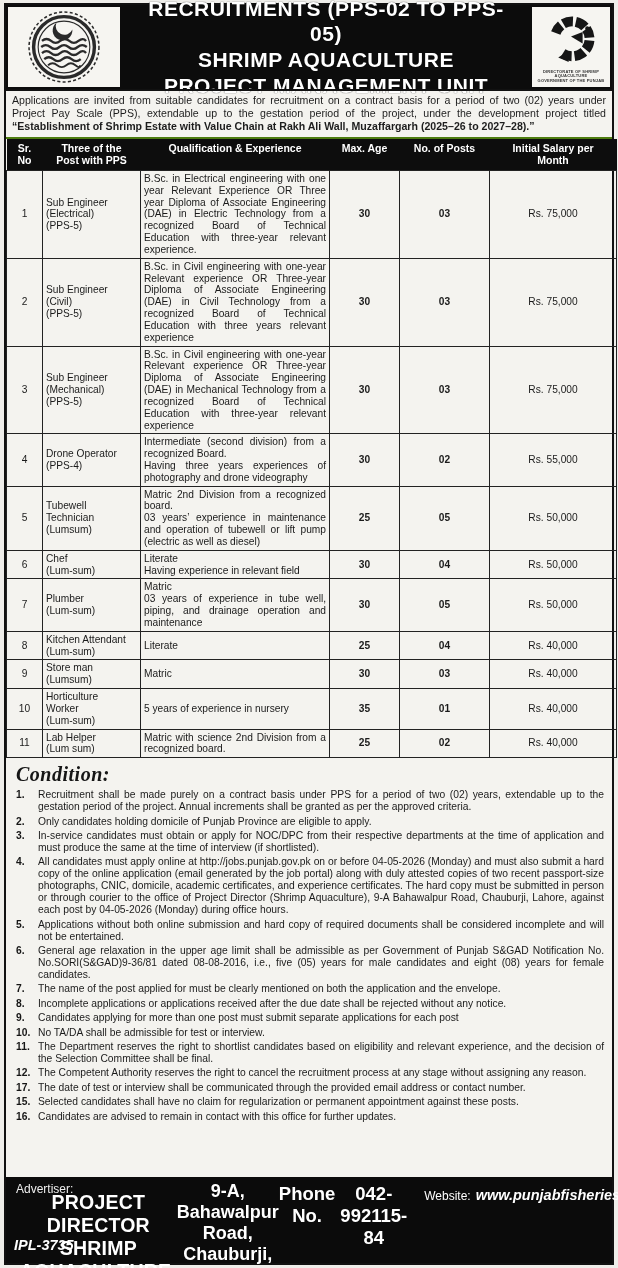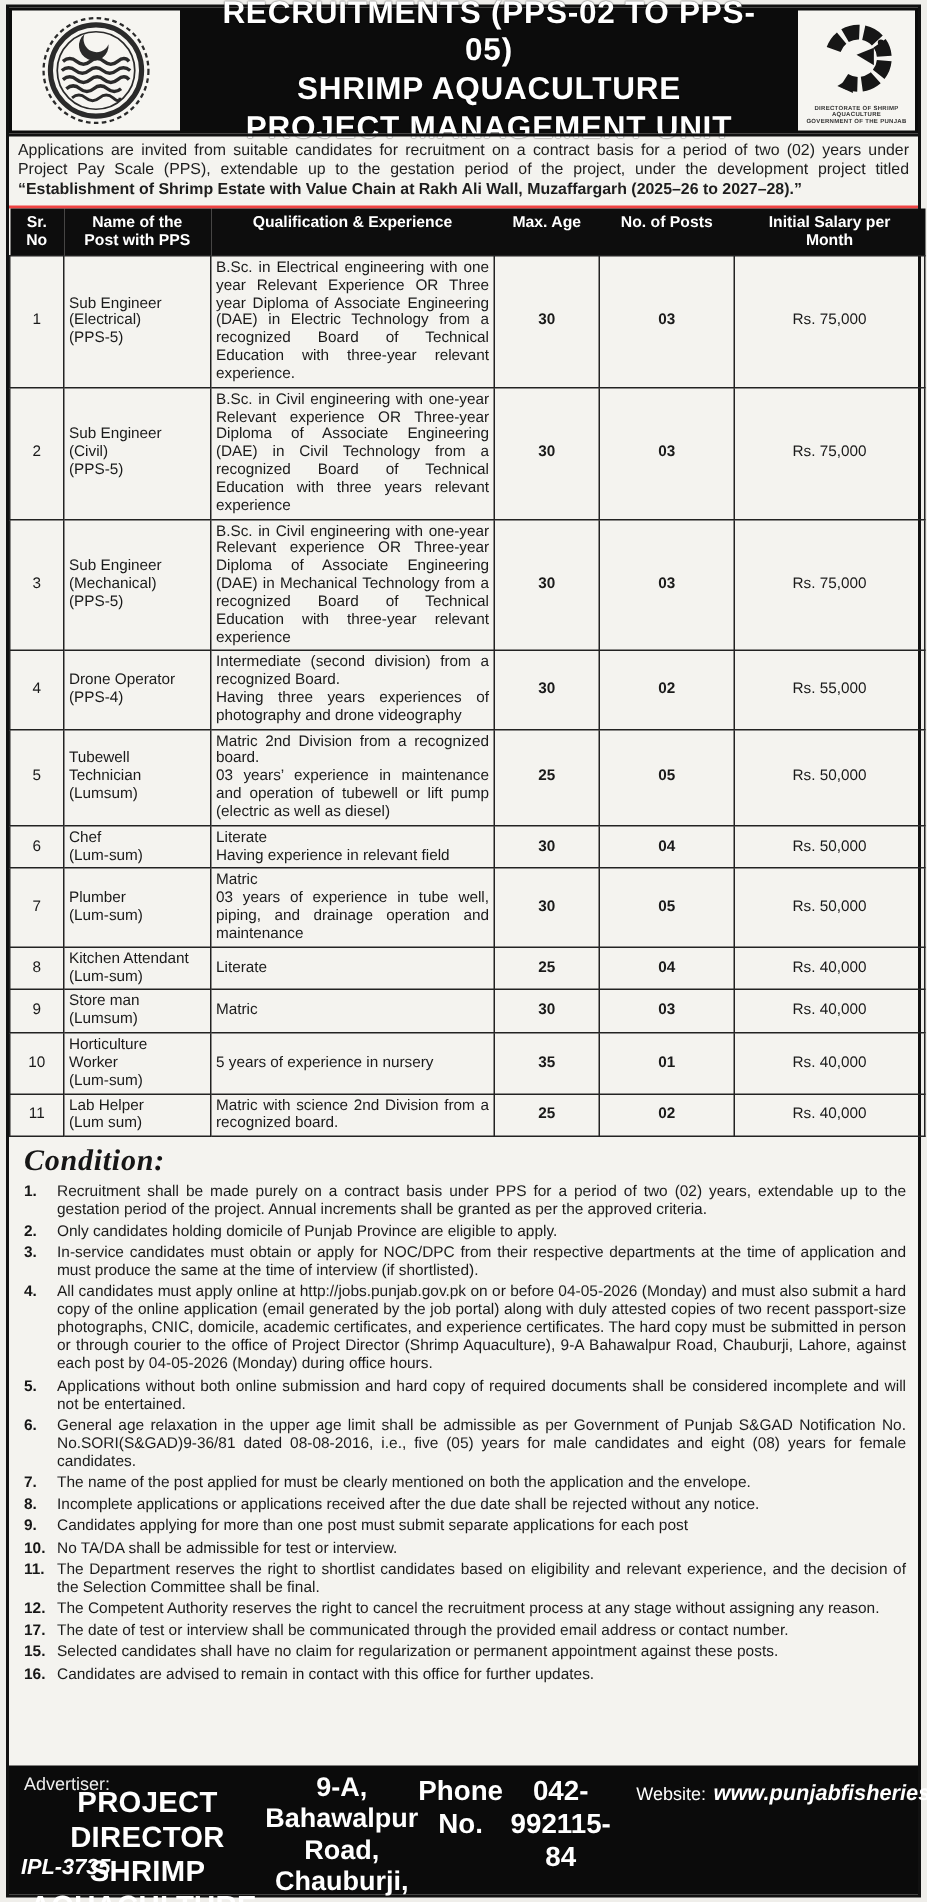"Applications are invited from suitable" .intro { border-bottom: 2px solid #ef4444 -> 2px solid #4d7c0f }
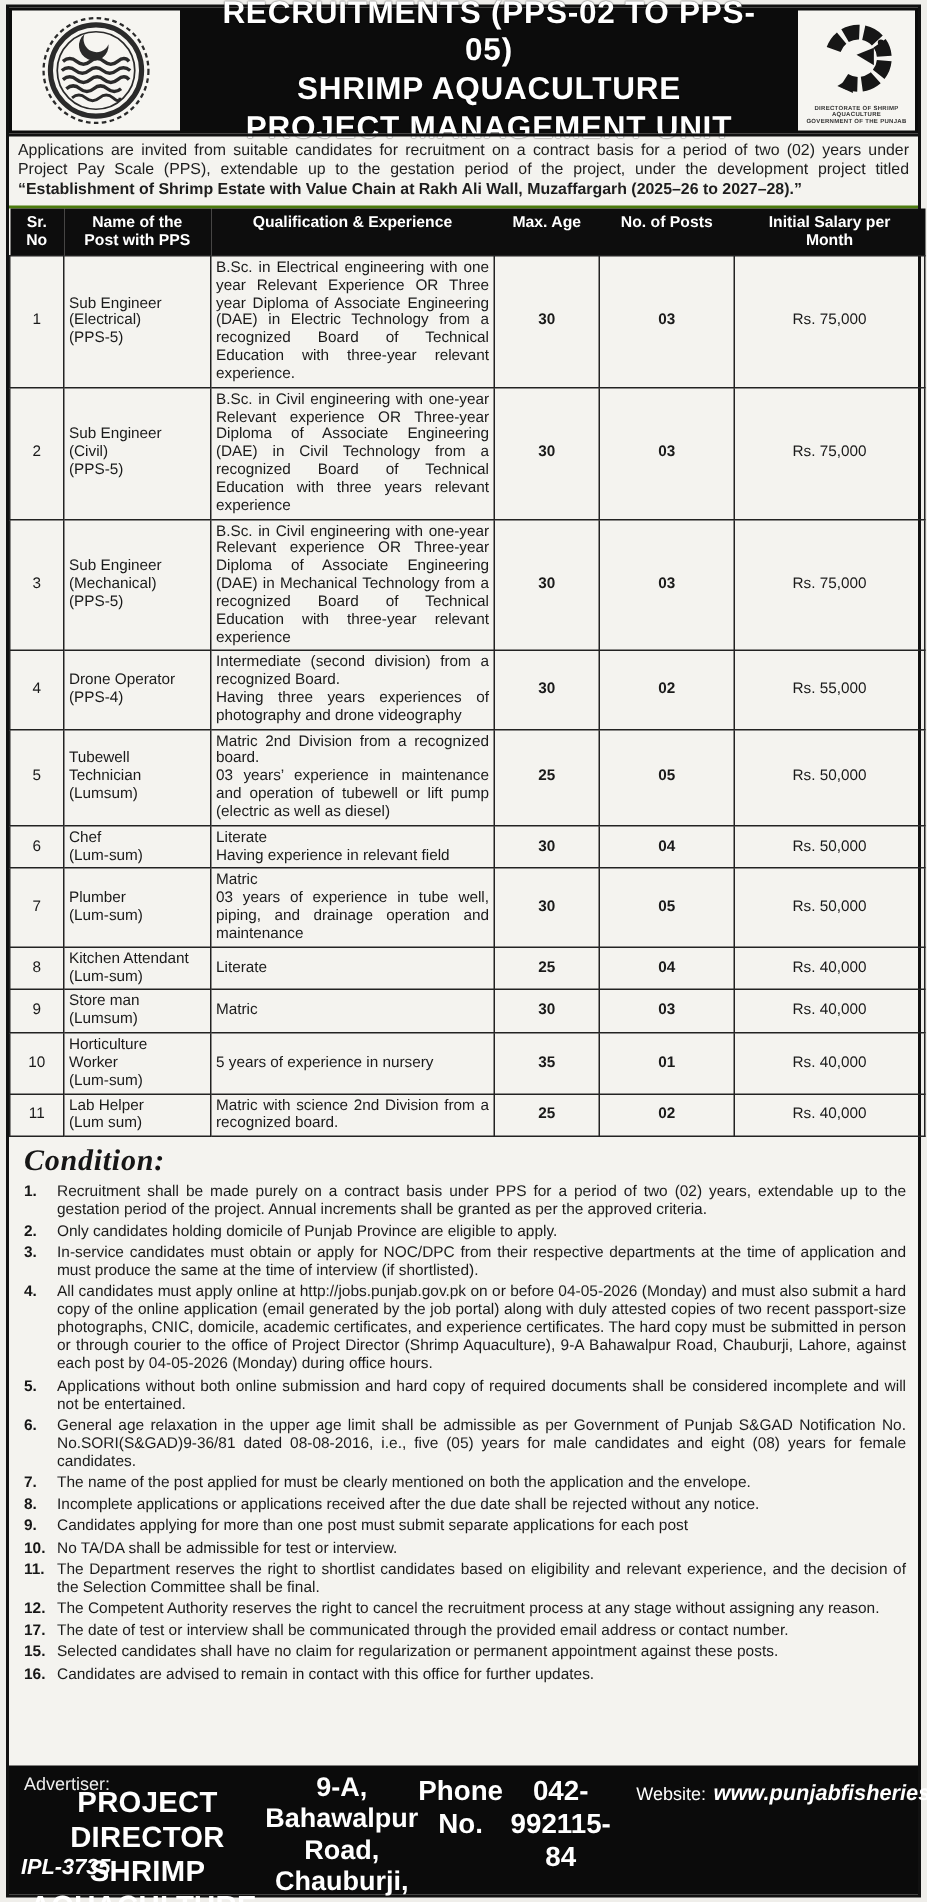"Name of the" th { text: Name -> Three }
